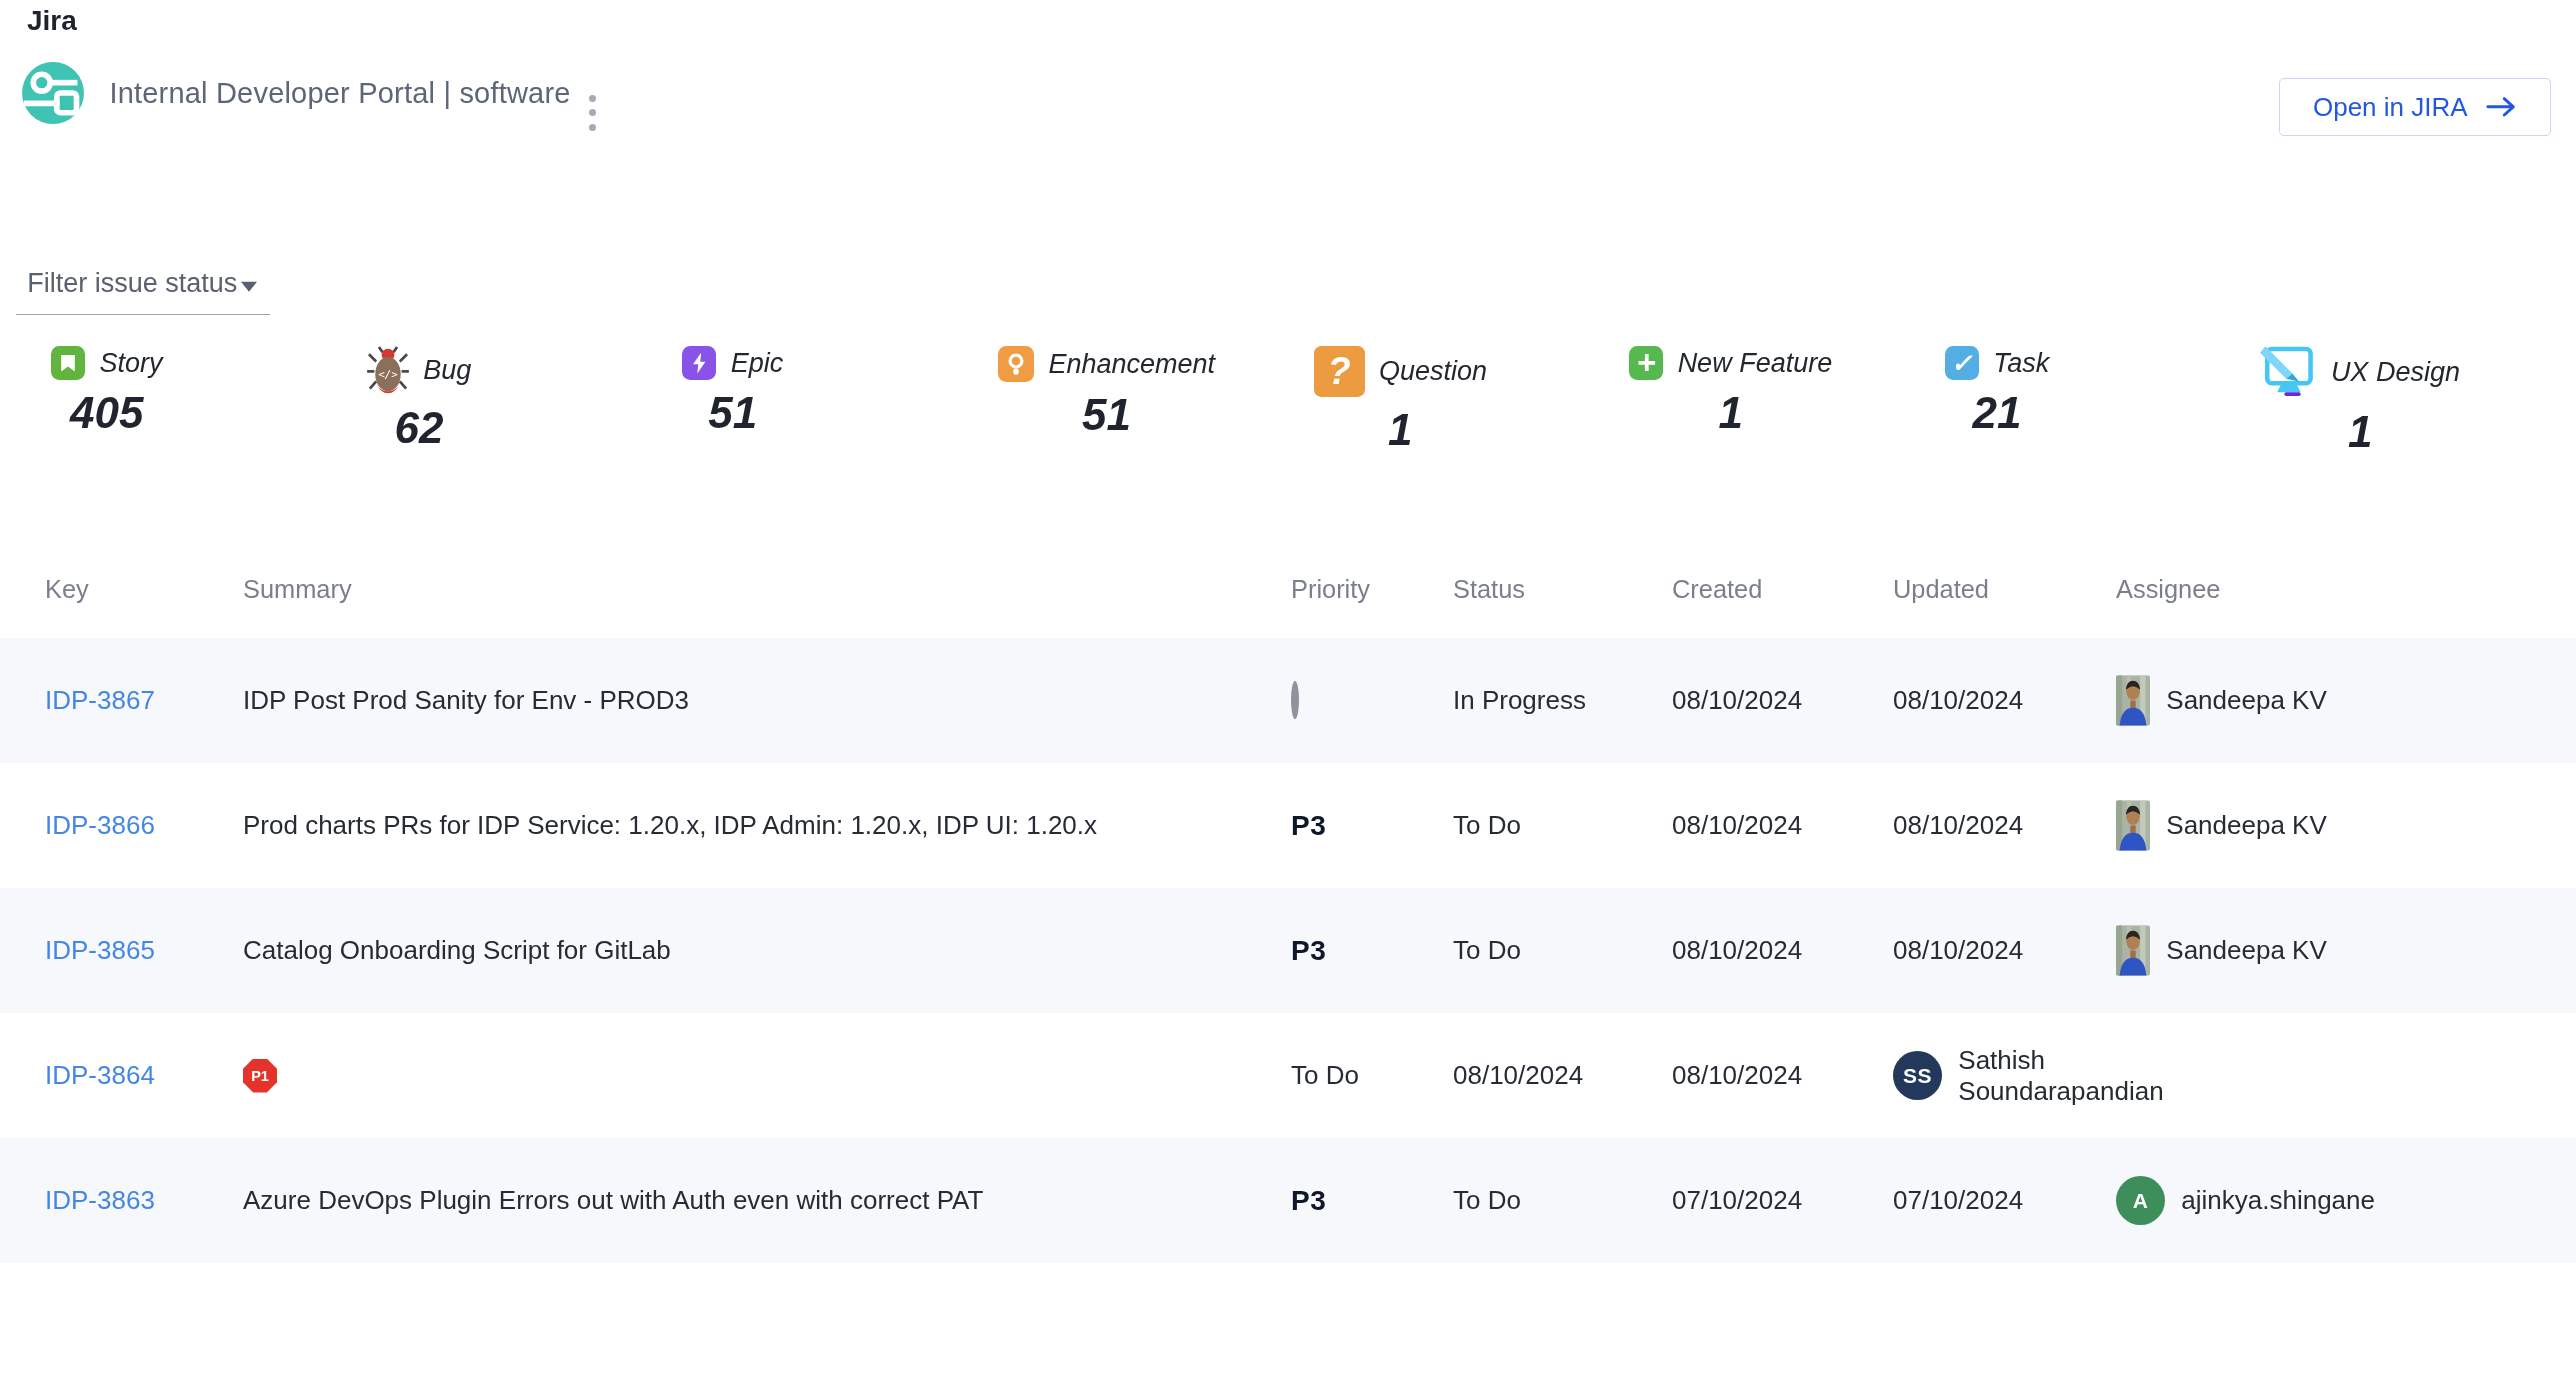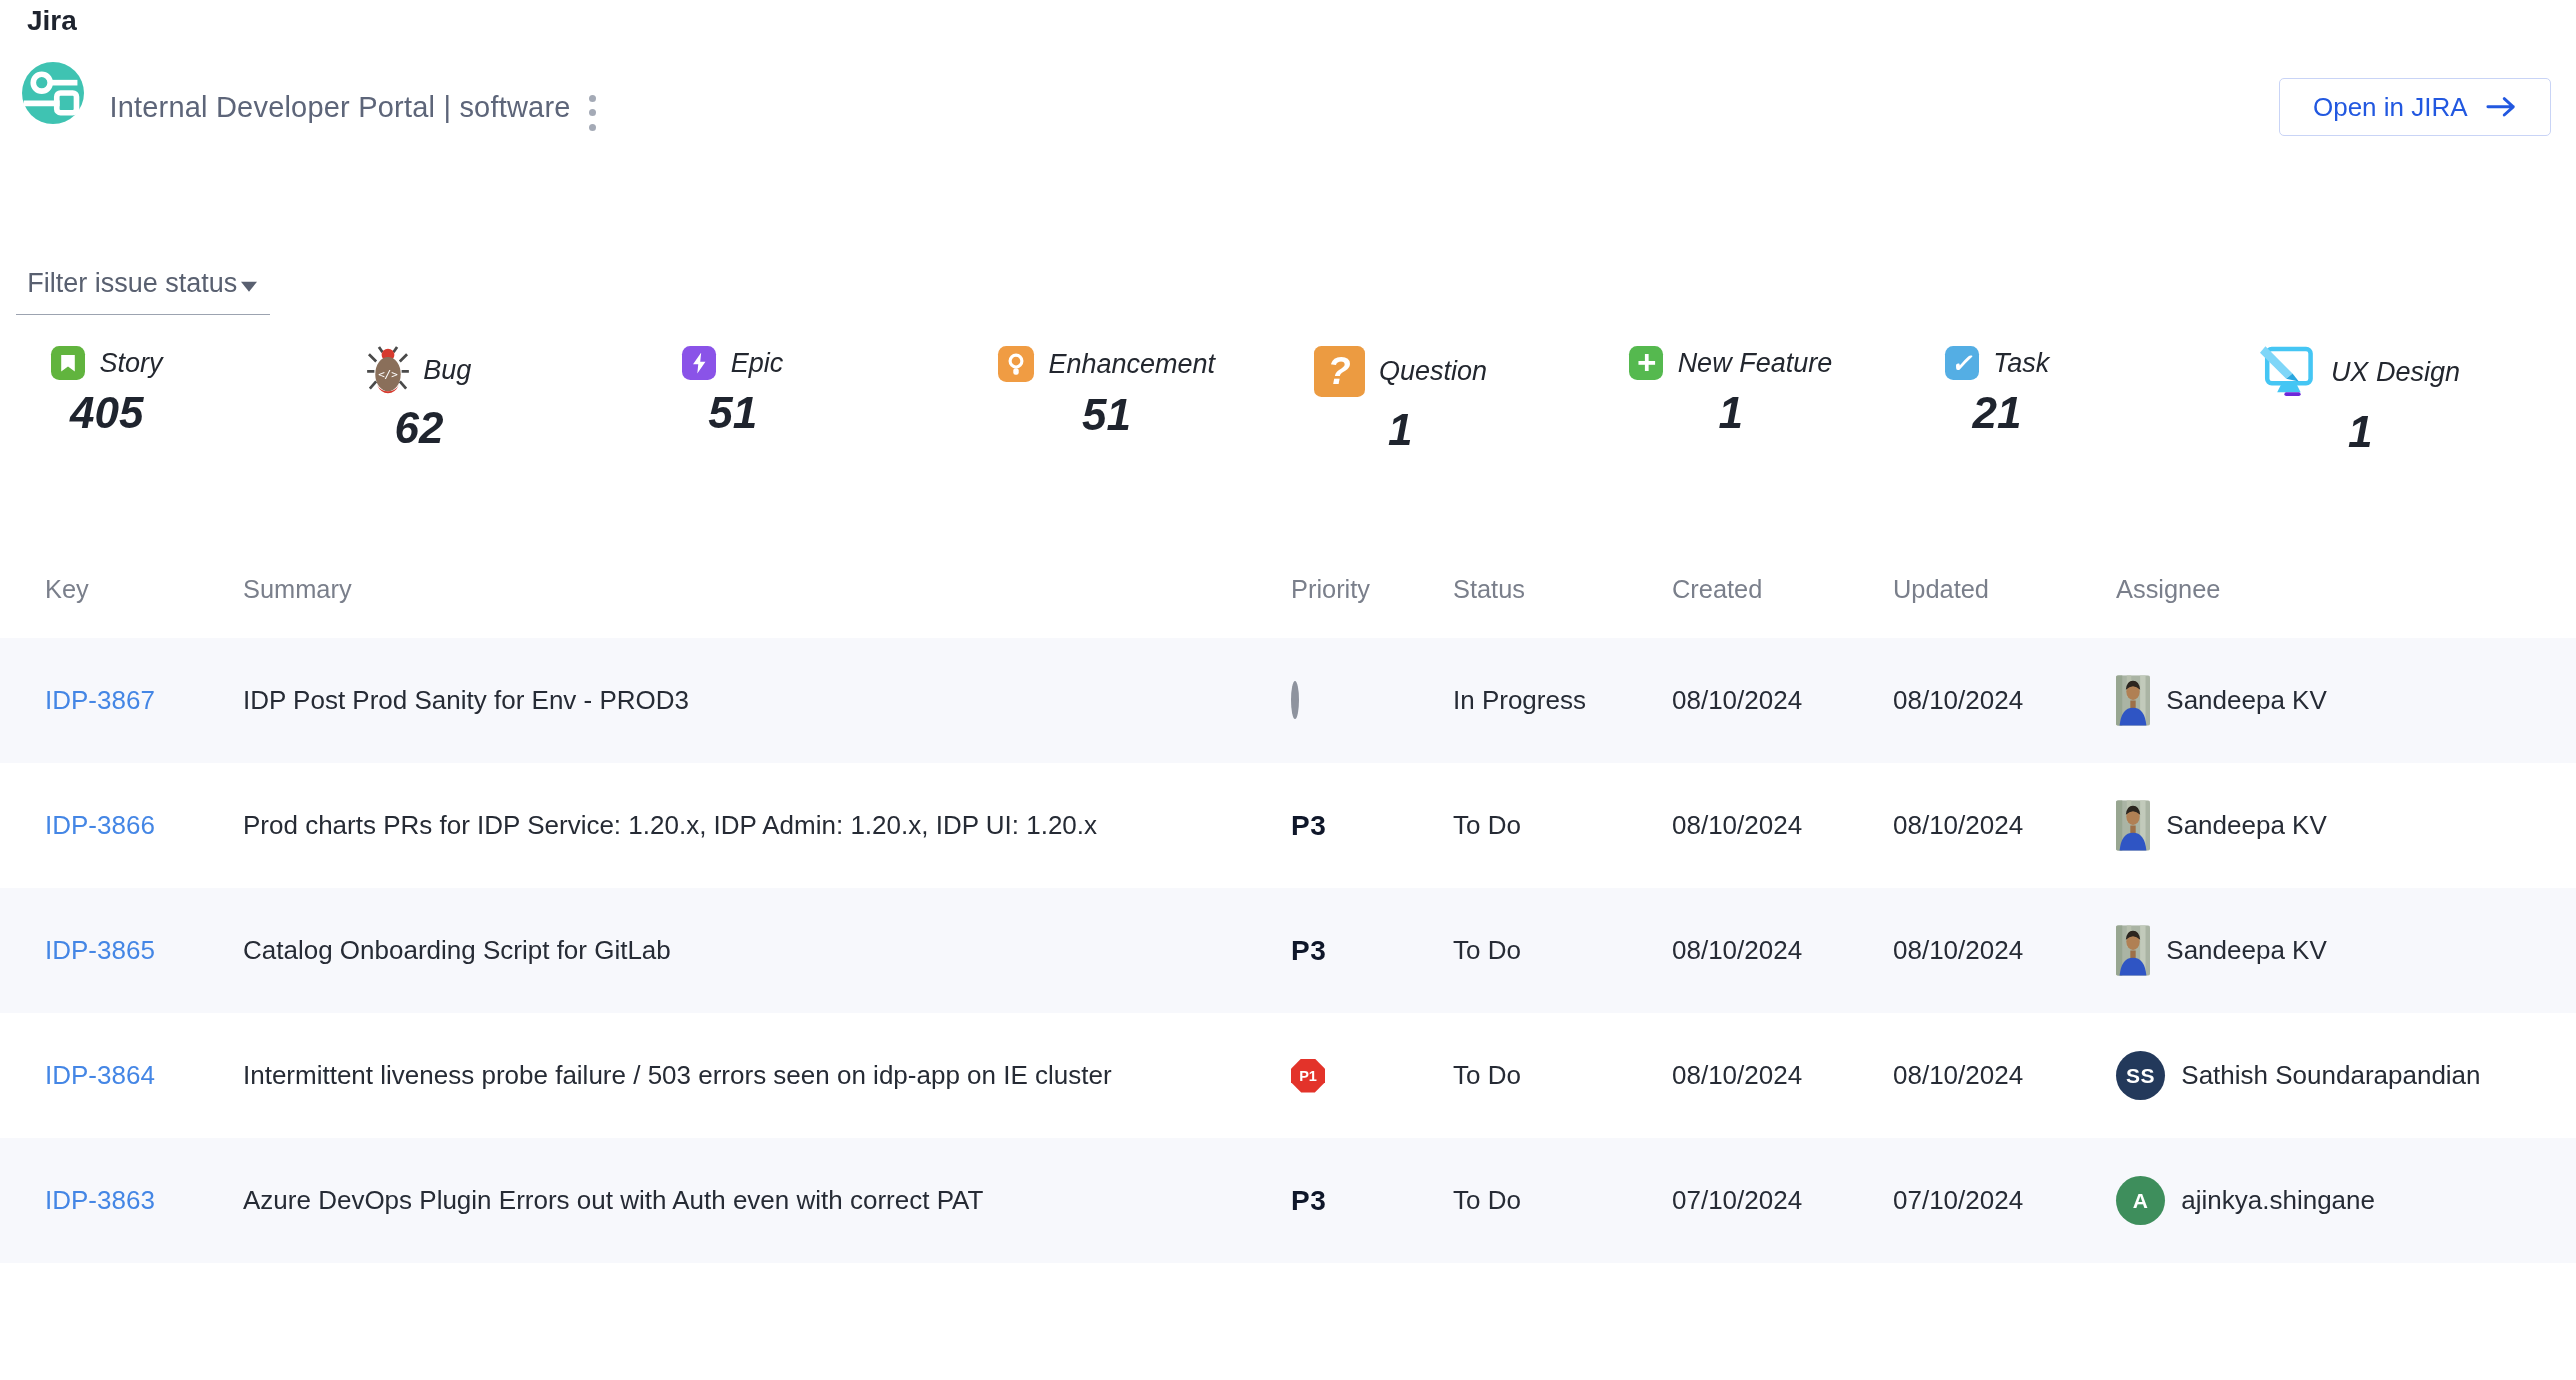"Internal Developer Portal | software" .app-row { align-items: flex-end -> center }
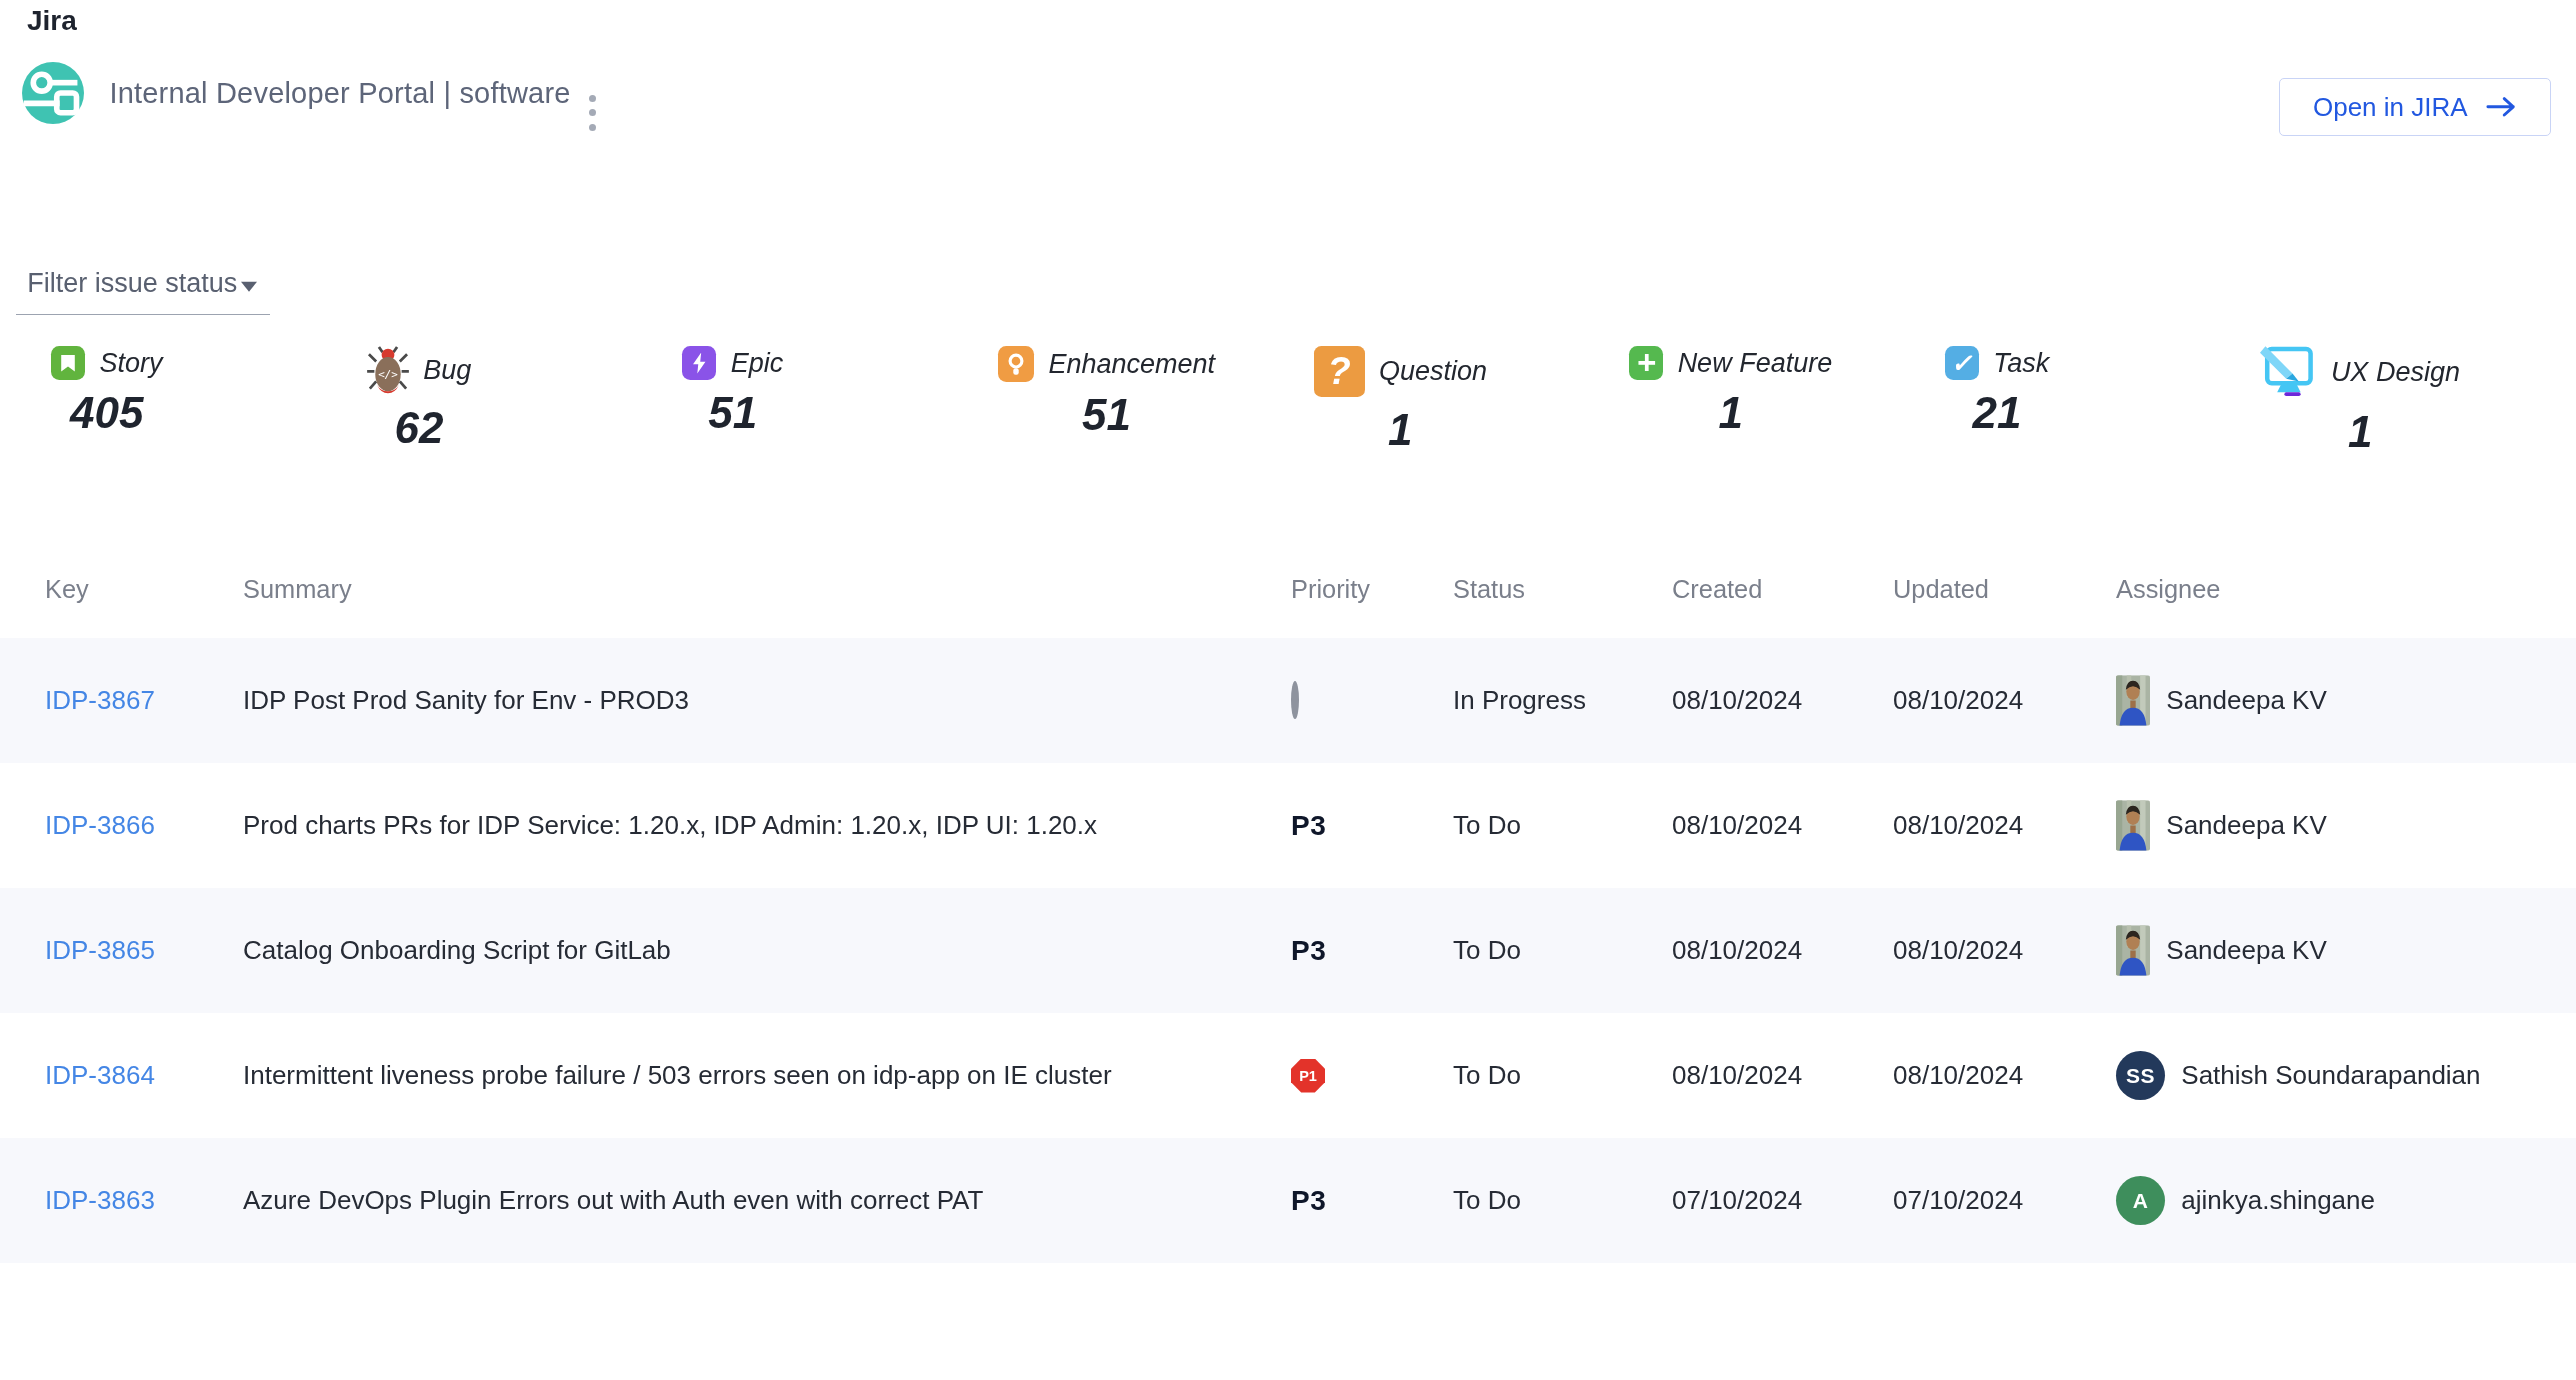"Intermittent liveness probe failure /" div { html: <div>Intermittent liveness probe failure / 503 errors seen on idp-app on IE cluster</div> -> none }
